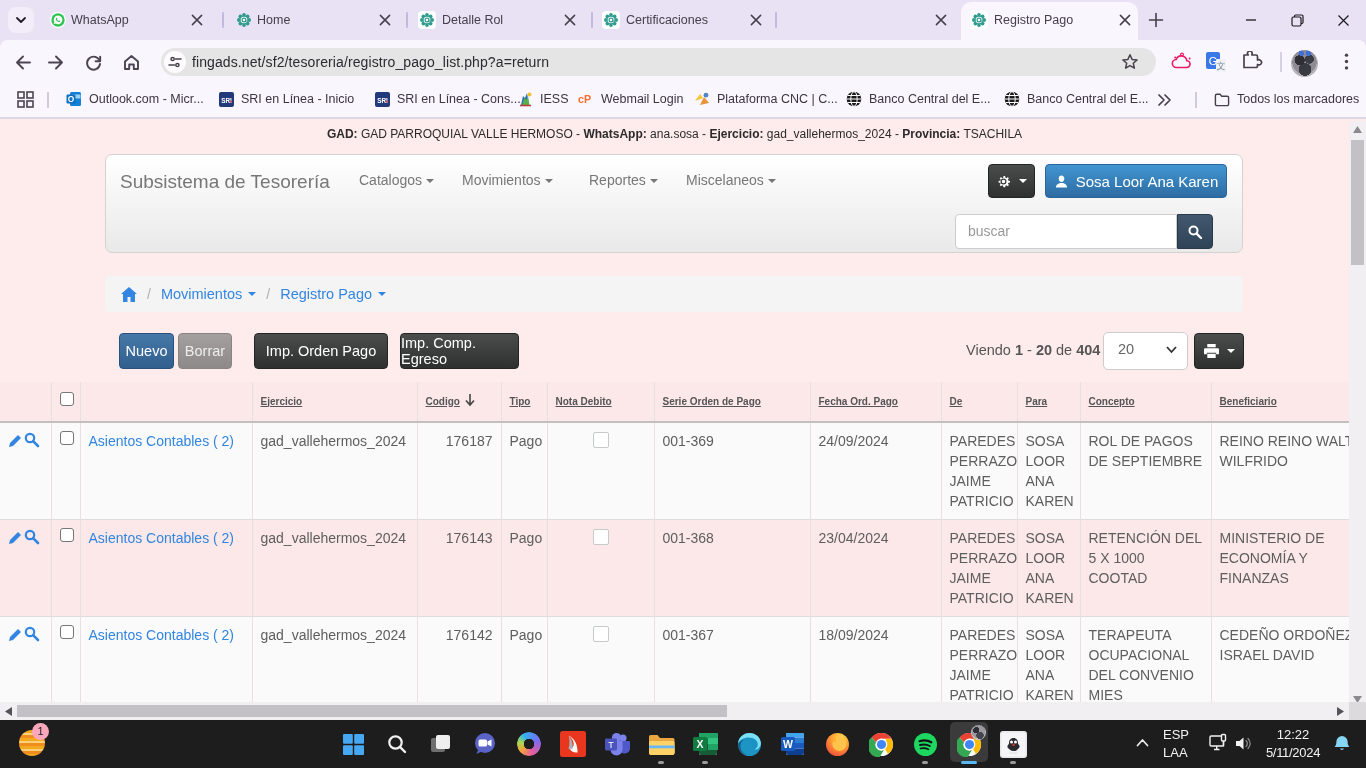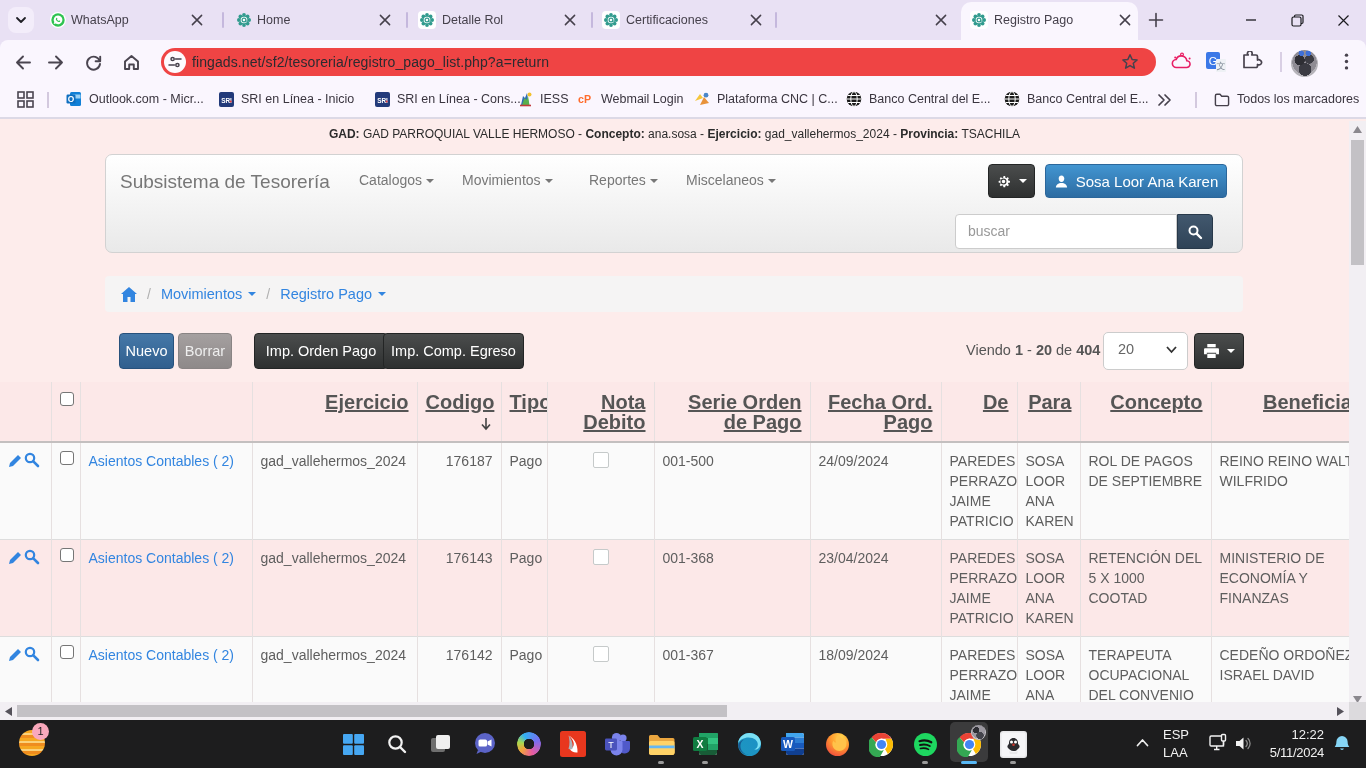"fingads.net/sf2/tesoreria/registro_pago_" #pill { background: #ef4444 -> #e5e5e5 }
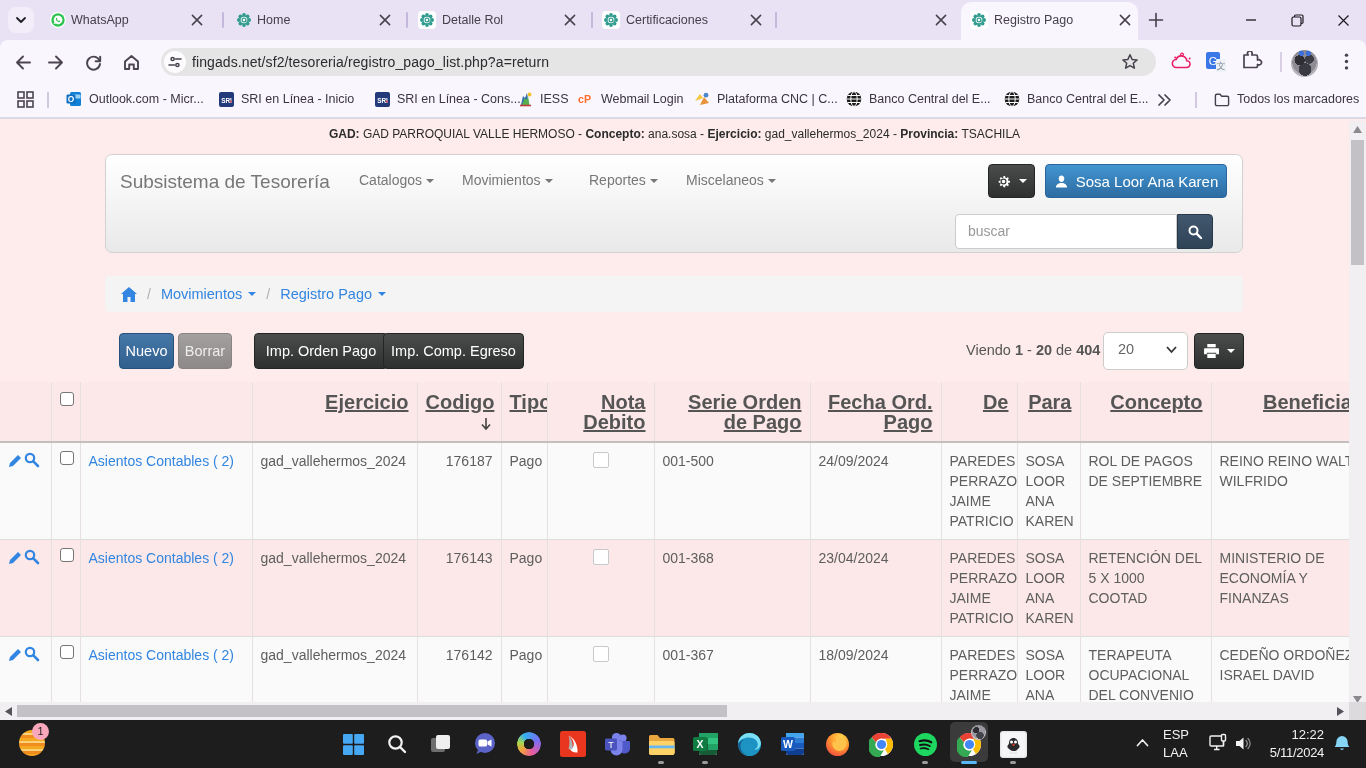"Concepto:" b { text: Concepto -> WhatsApp }
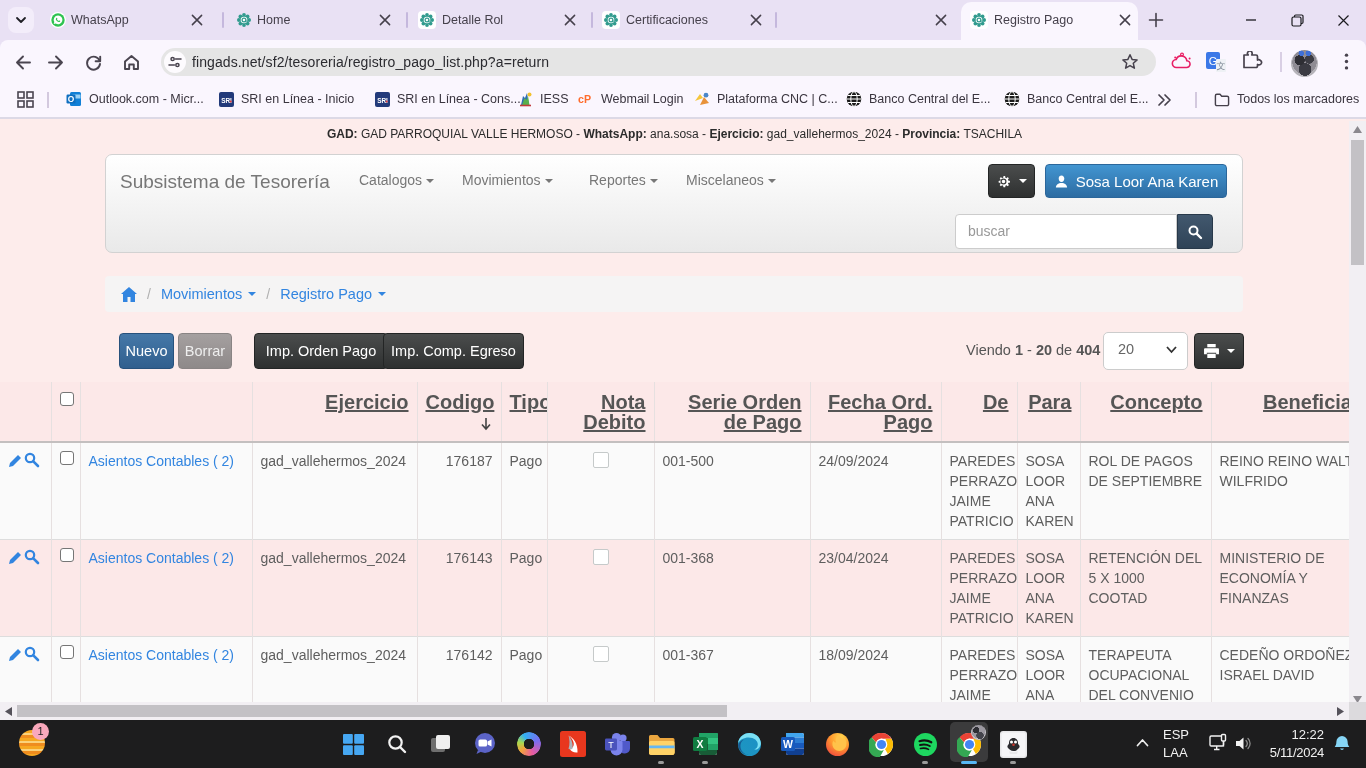"Imp. Comp. Egreso" div.btn { left: 383px -> 400px; width: 141px -> 119px }
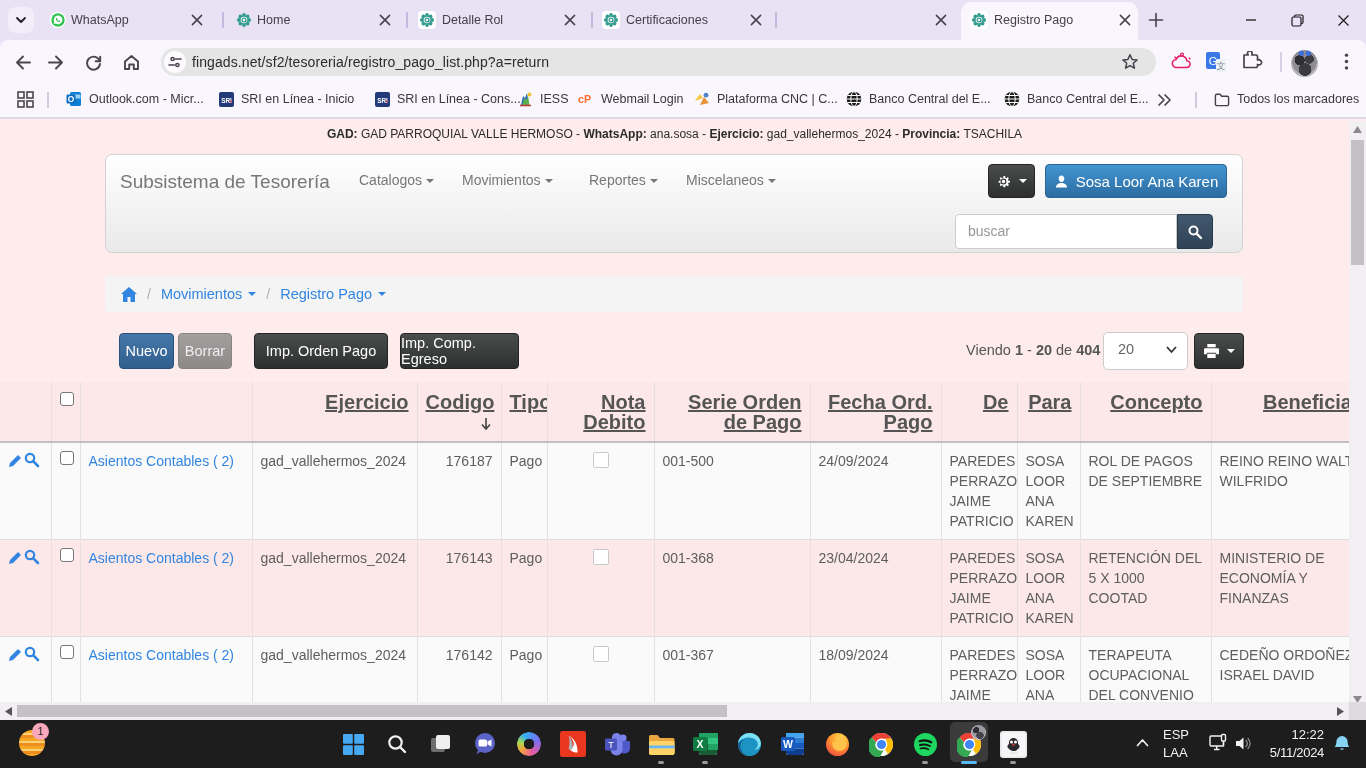"Ejercicio" #tbl thead th { font-size: 20px -> 10px; text-align: right -> left }
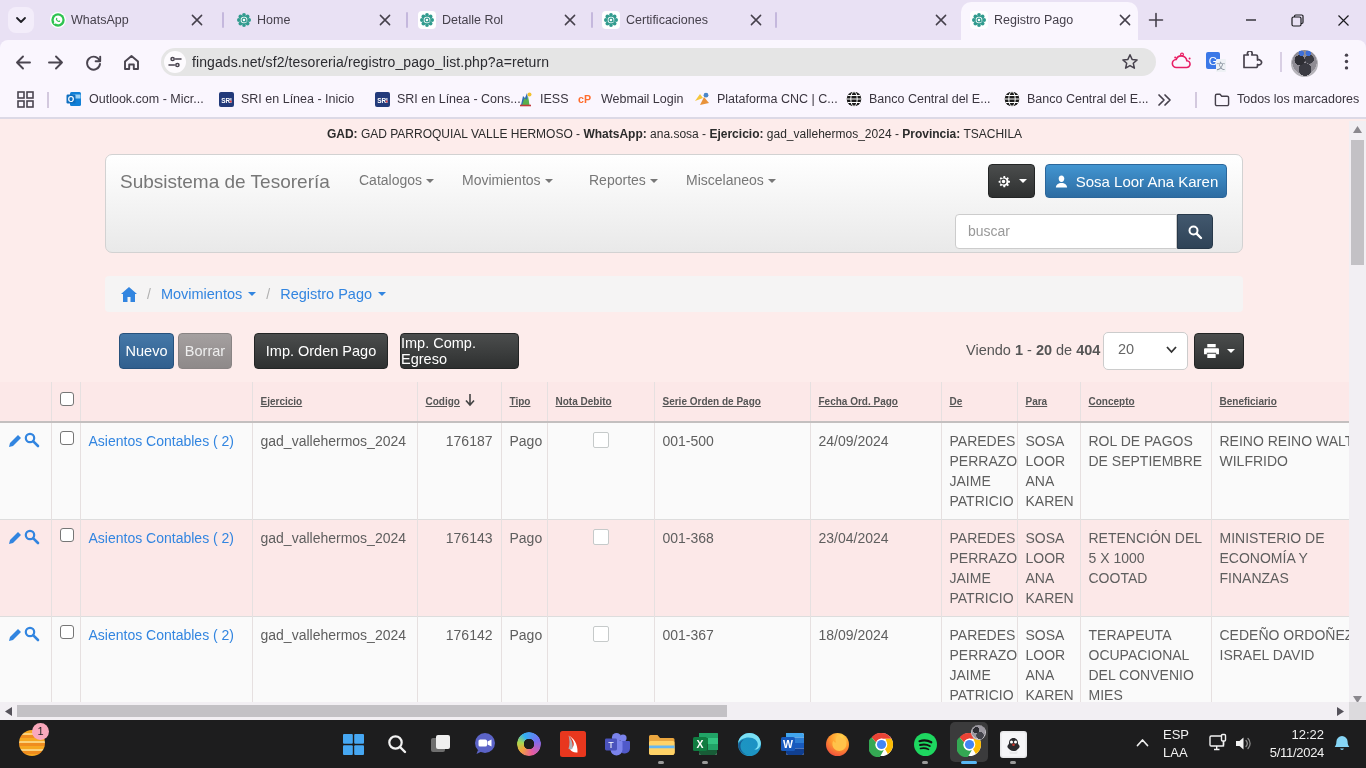"001-500" td { text: 001-500 -> 001-369 }
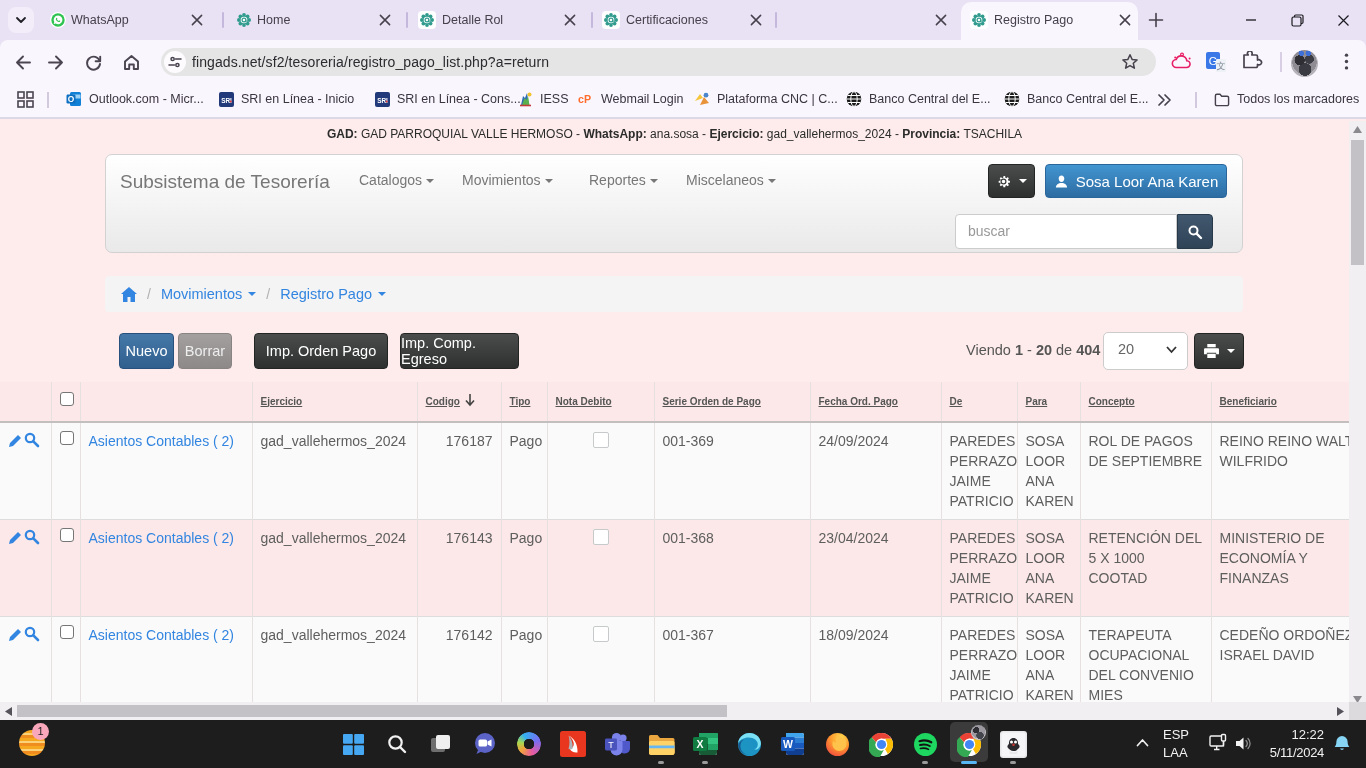"12:22" div.abs { text-align: right -> center }
